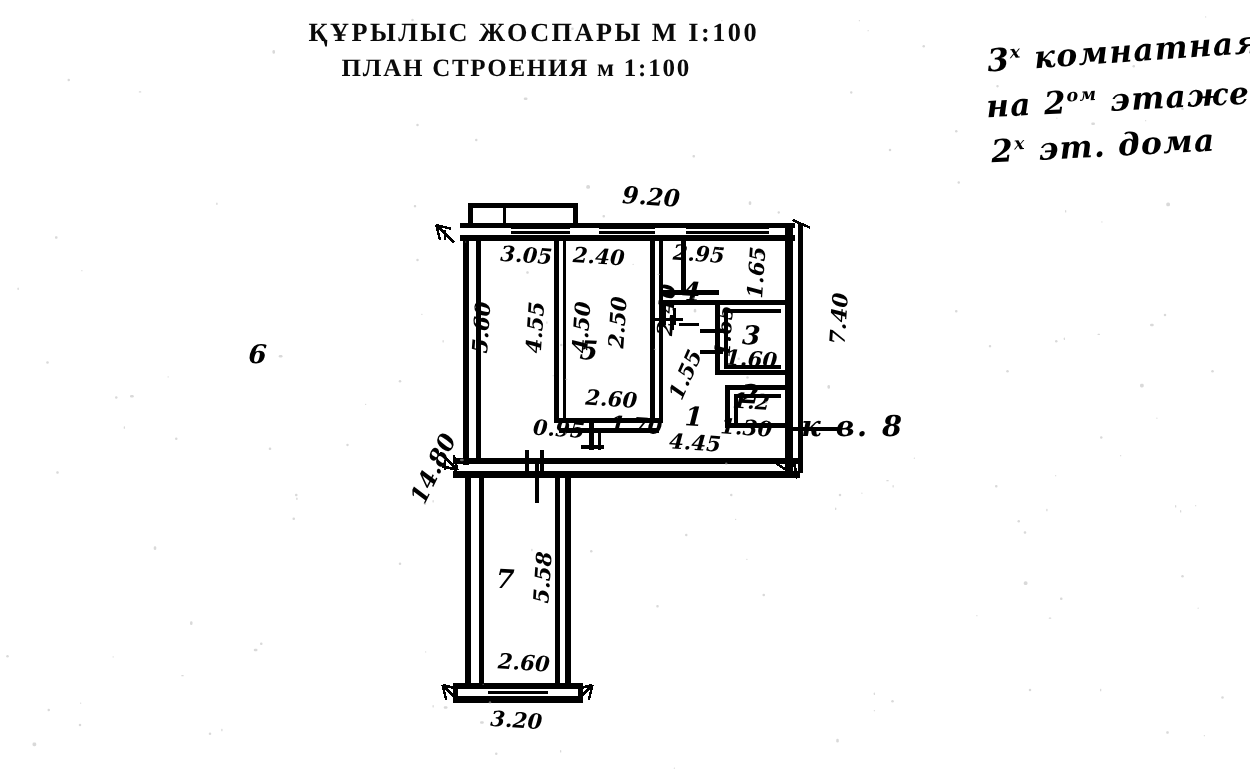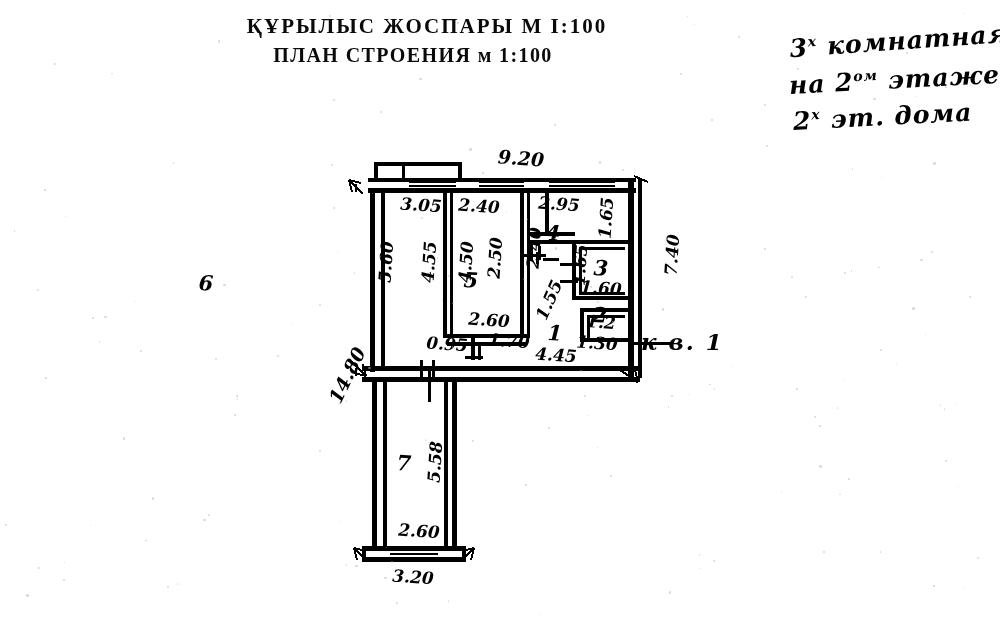"к в. 1" div.kv { text: 1 -> 8 }
